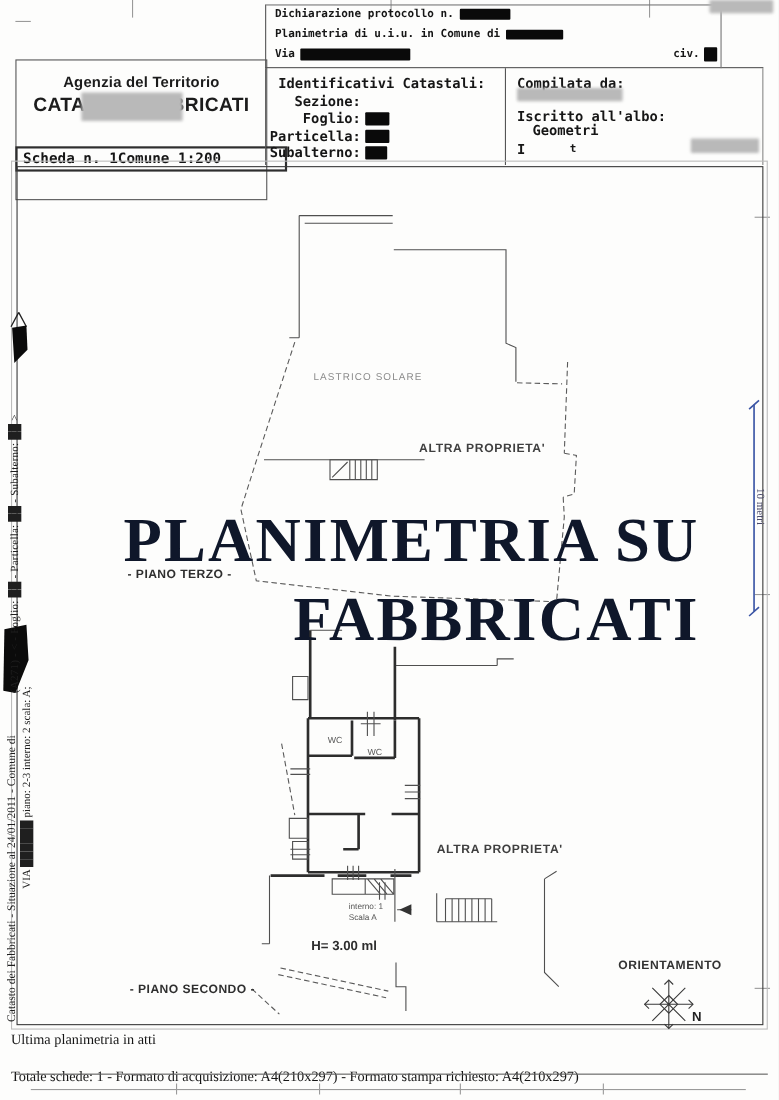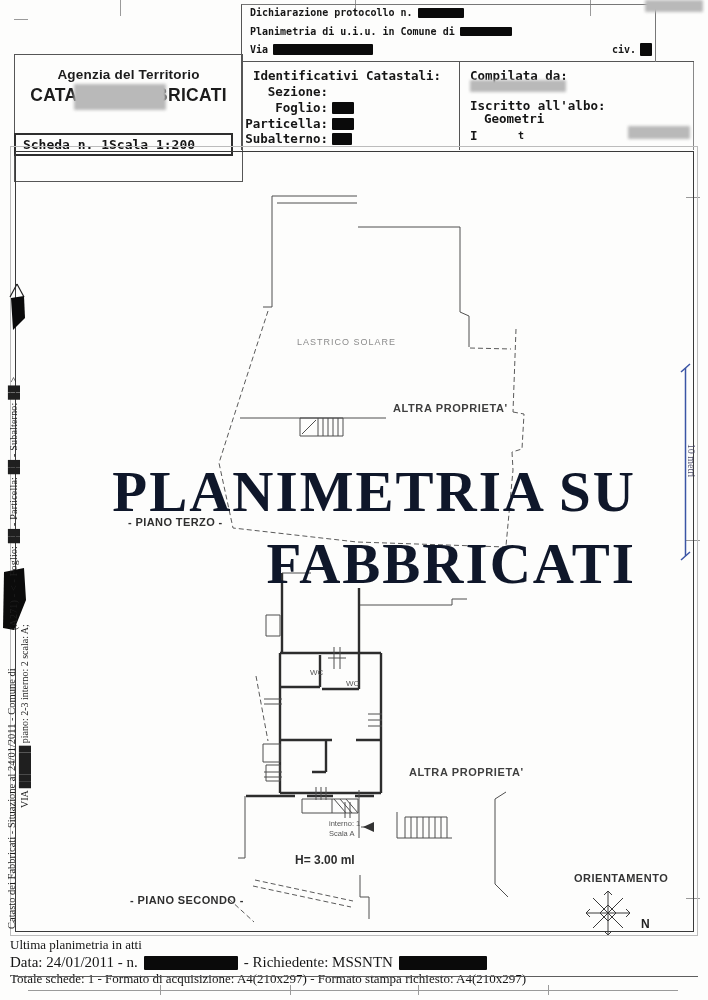"Scheda n. 1" .box-scheda { justify-content: center -> flex-start; width: 219px -> 247px }
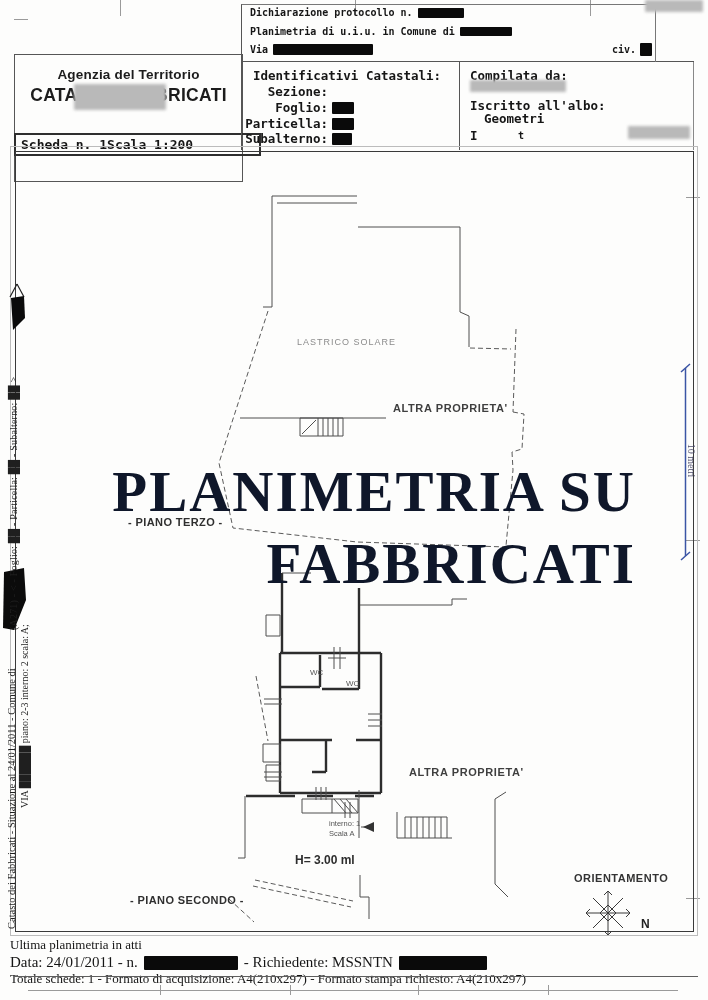"Scala 1:200" span.mono { text: Scala -> Comune }
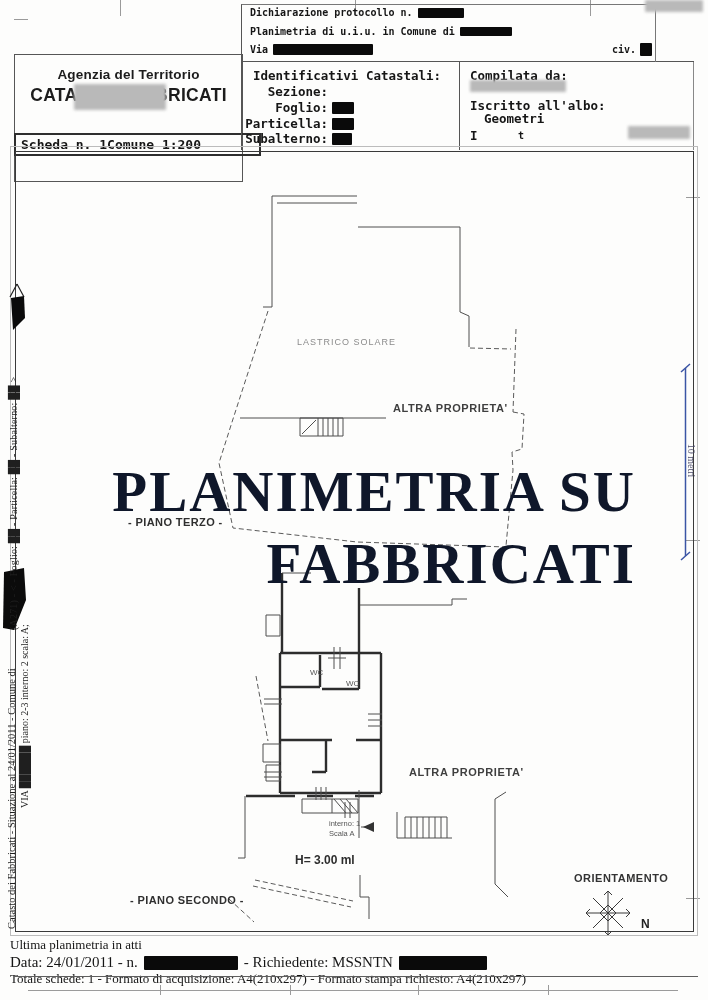"LASTRICO SOLARE" .plabel { margin-left: 12px -> none }
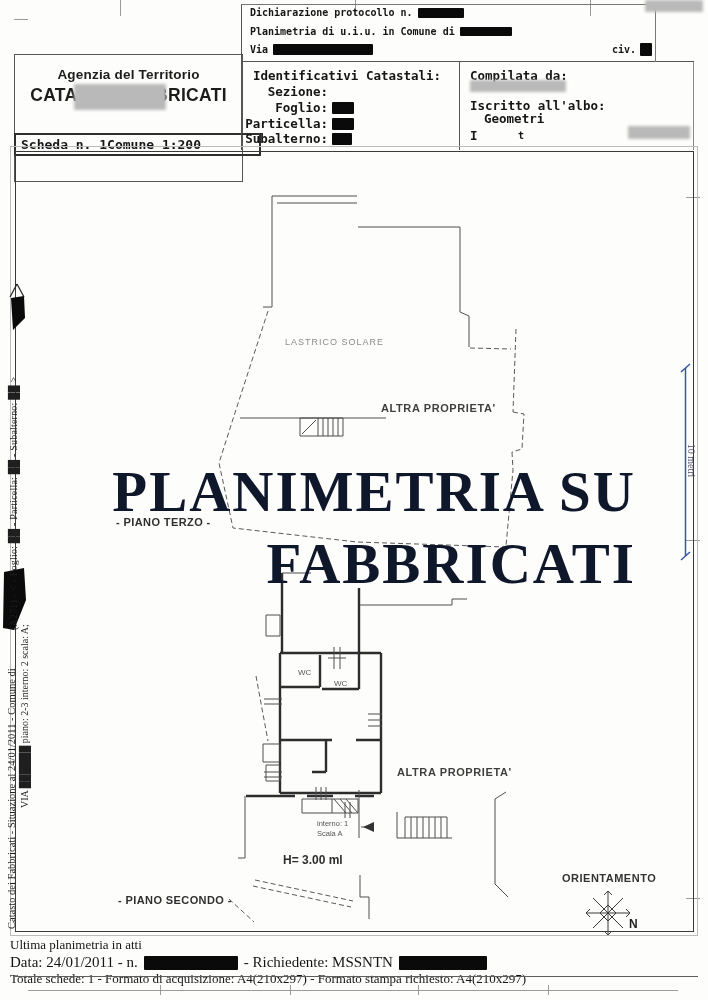"Data: 24/01/2011 - n." div.foot { html: <div> <span>Data: 24/01/2011 - n.</span> <span></span> <span>- Richiedente: MSSNTN</span> <span></span> </div> -> none }
